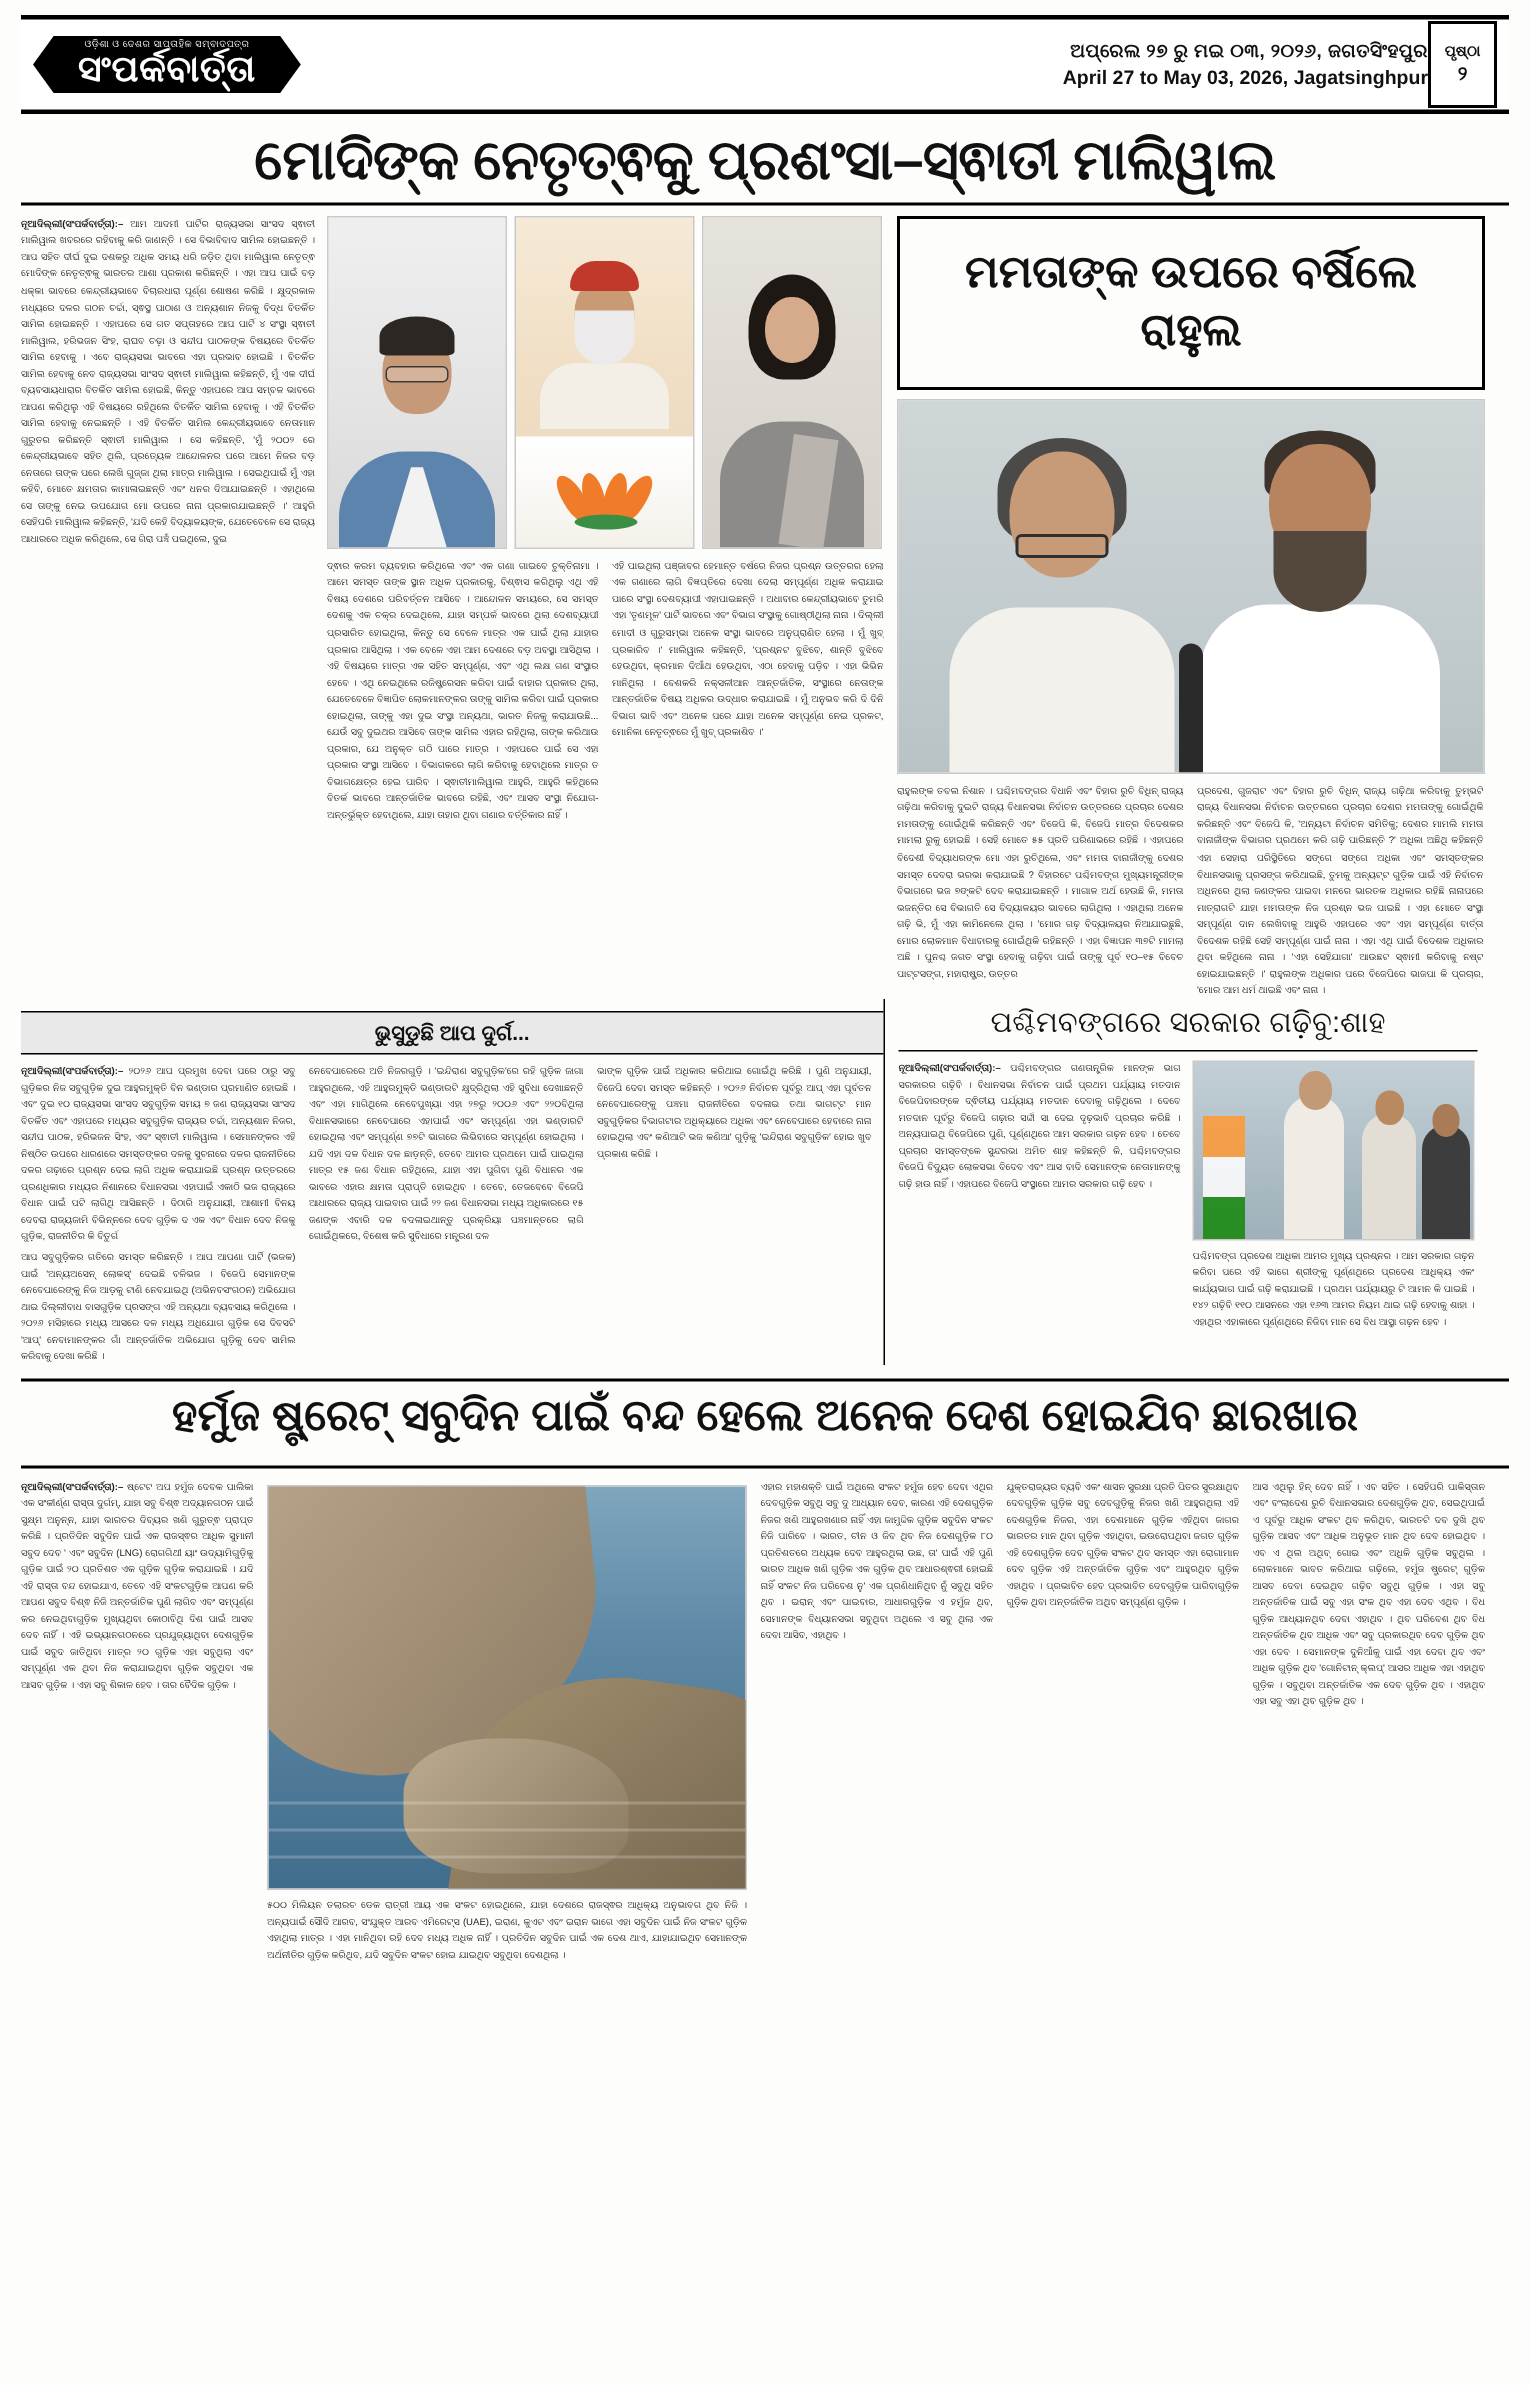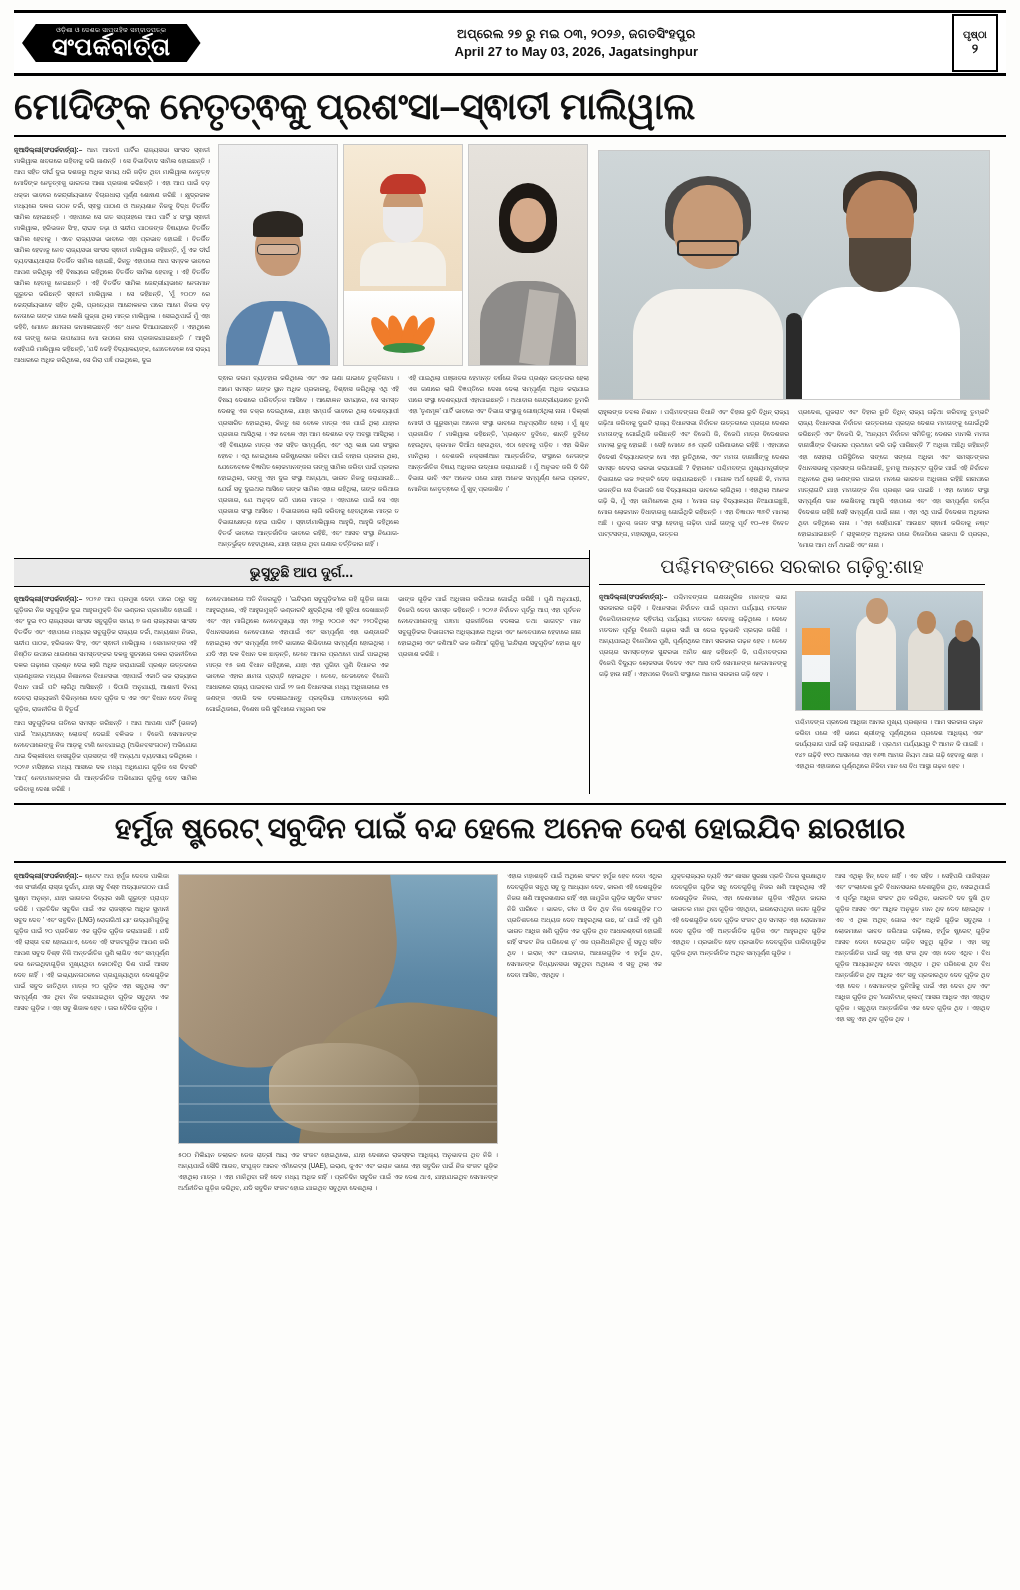"ଅପ୍ରେଲ ୨୭ ରୁ ମଇ ୦୩," .date-block { text-align: center -> right }
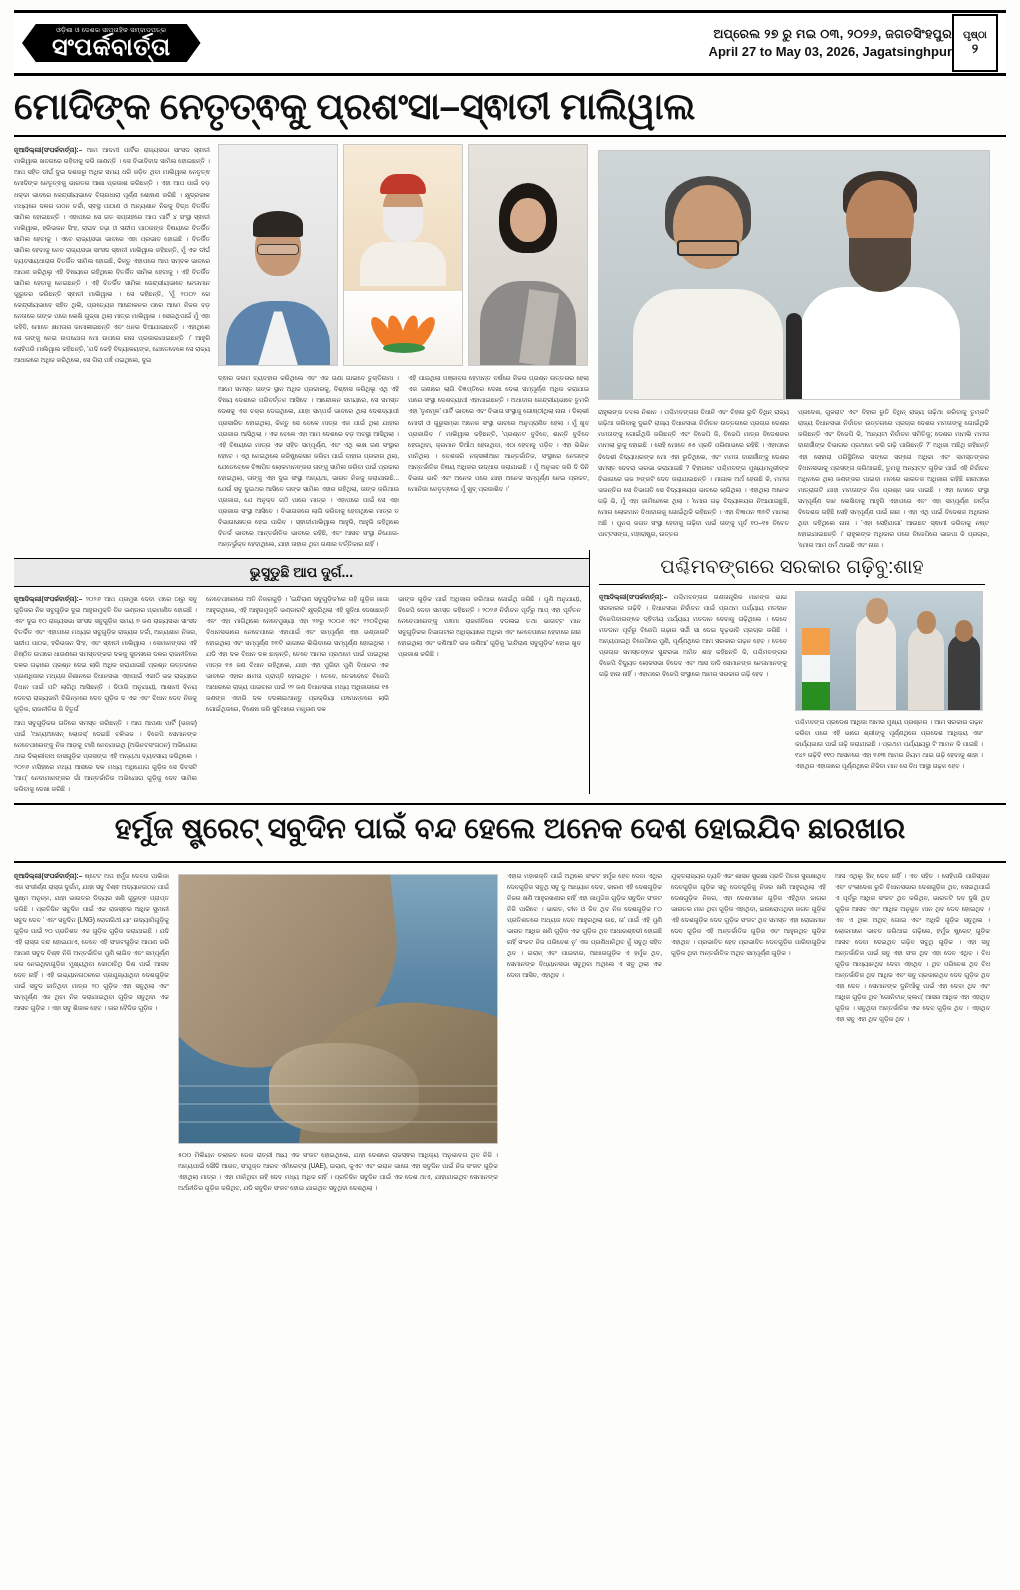"ମୋଦିଙ୍କ ନେତୃତ୍ଵକୁ ପ୍ରଶଂସା–ସ୍ଵାତୀ ମାଲିୱାଲ" .lead-headline { text-align: none -> center }
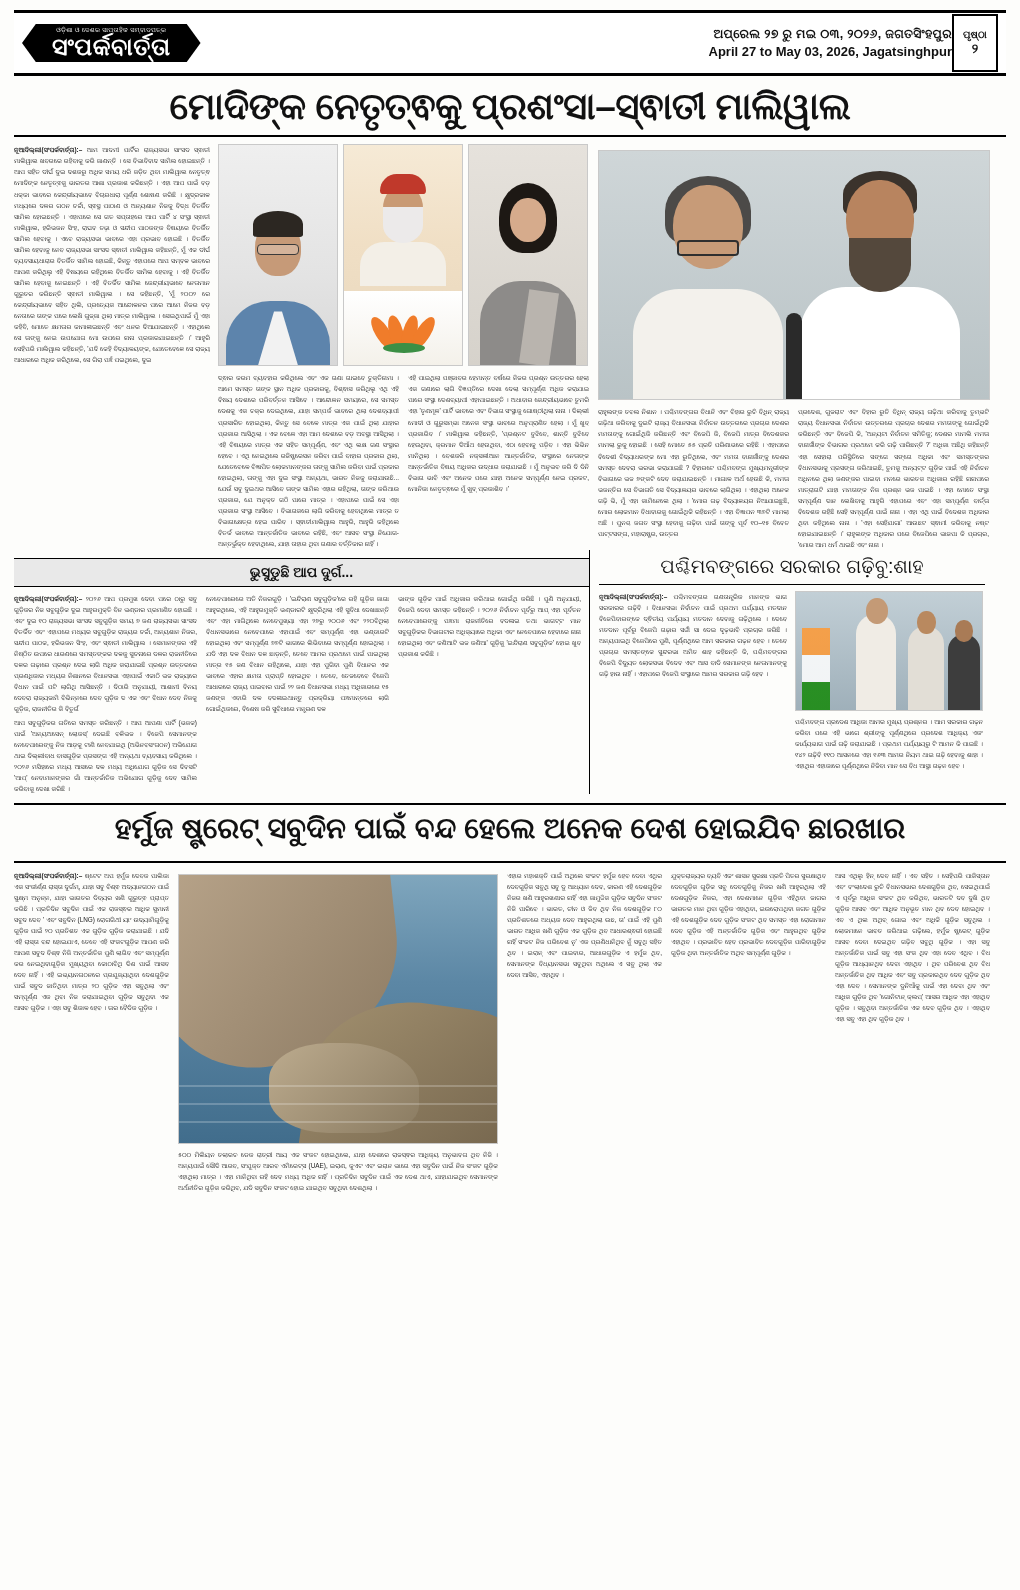"ମମତାଙ୍କ ଉପରେ ବର୍ଷିଲେ ରାହୁଲ" div.hl-box { html: none -> <div>ମମତାଙ୍କ ଉପରେ ବର୍ଷିଲେ ରାହୁଲ</div> }
